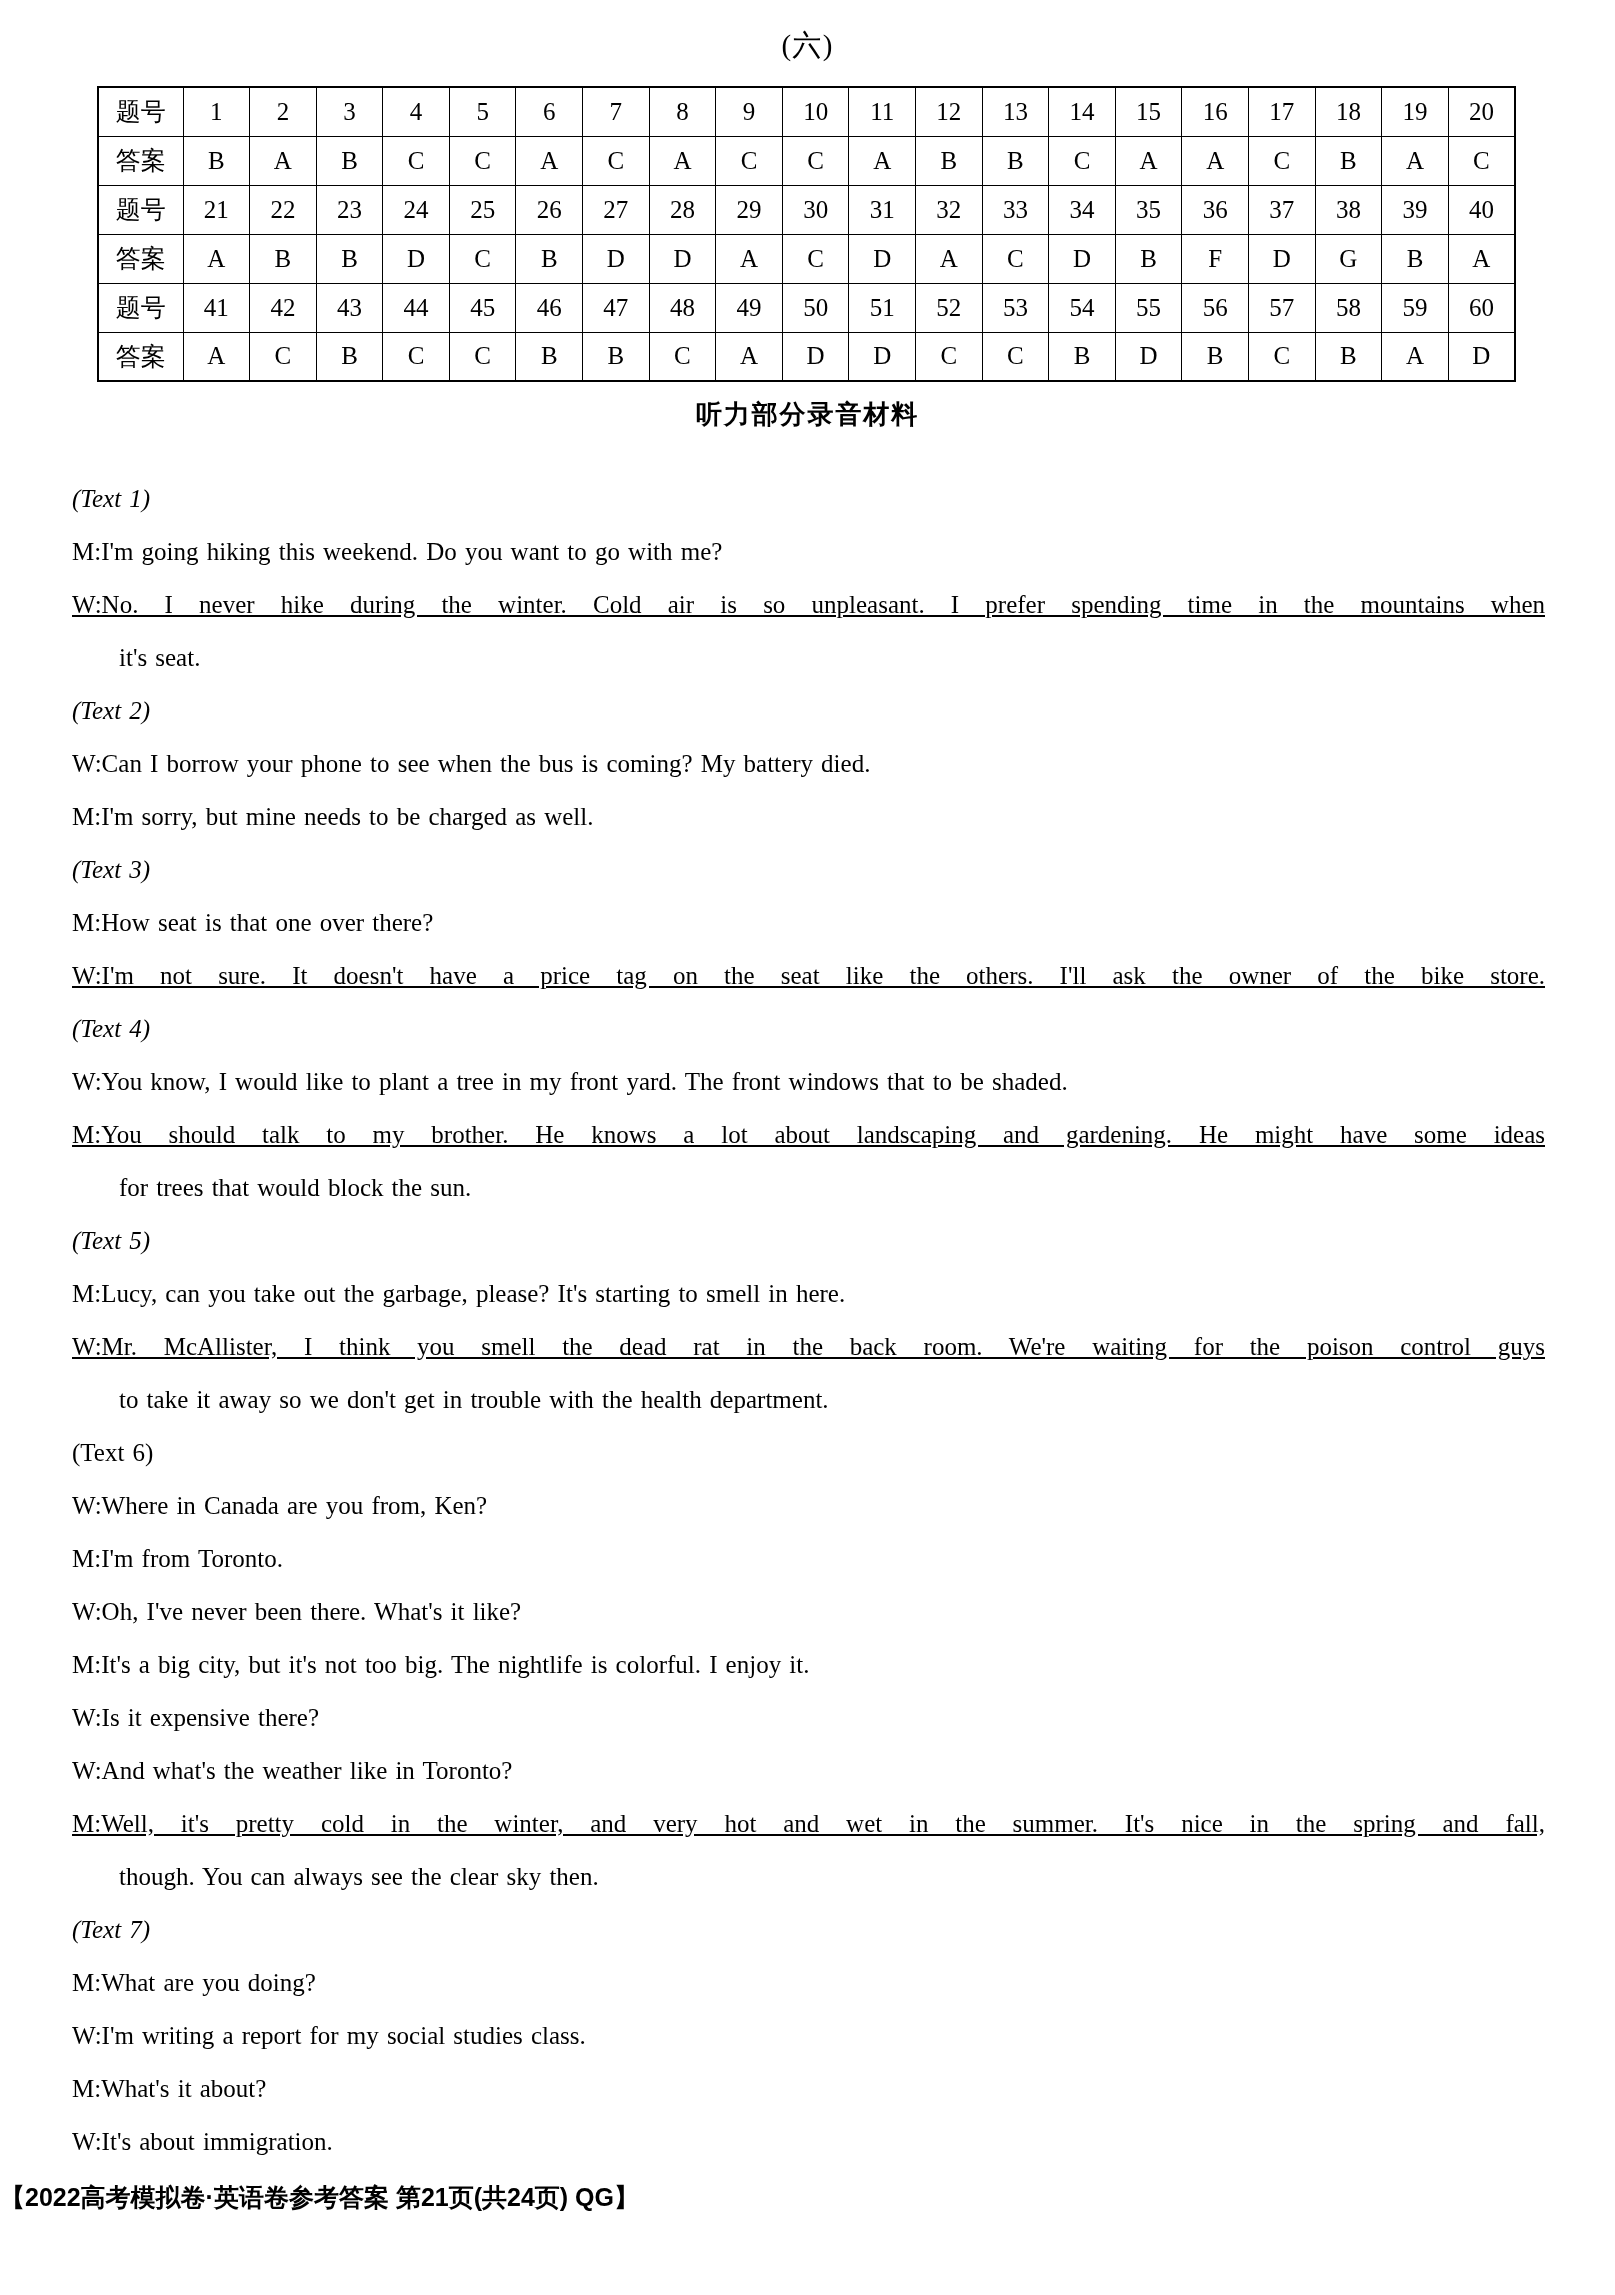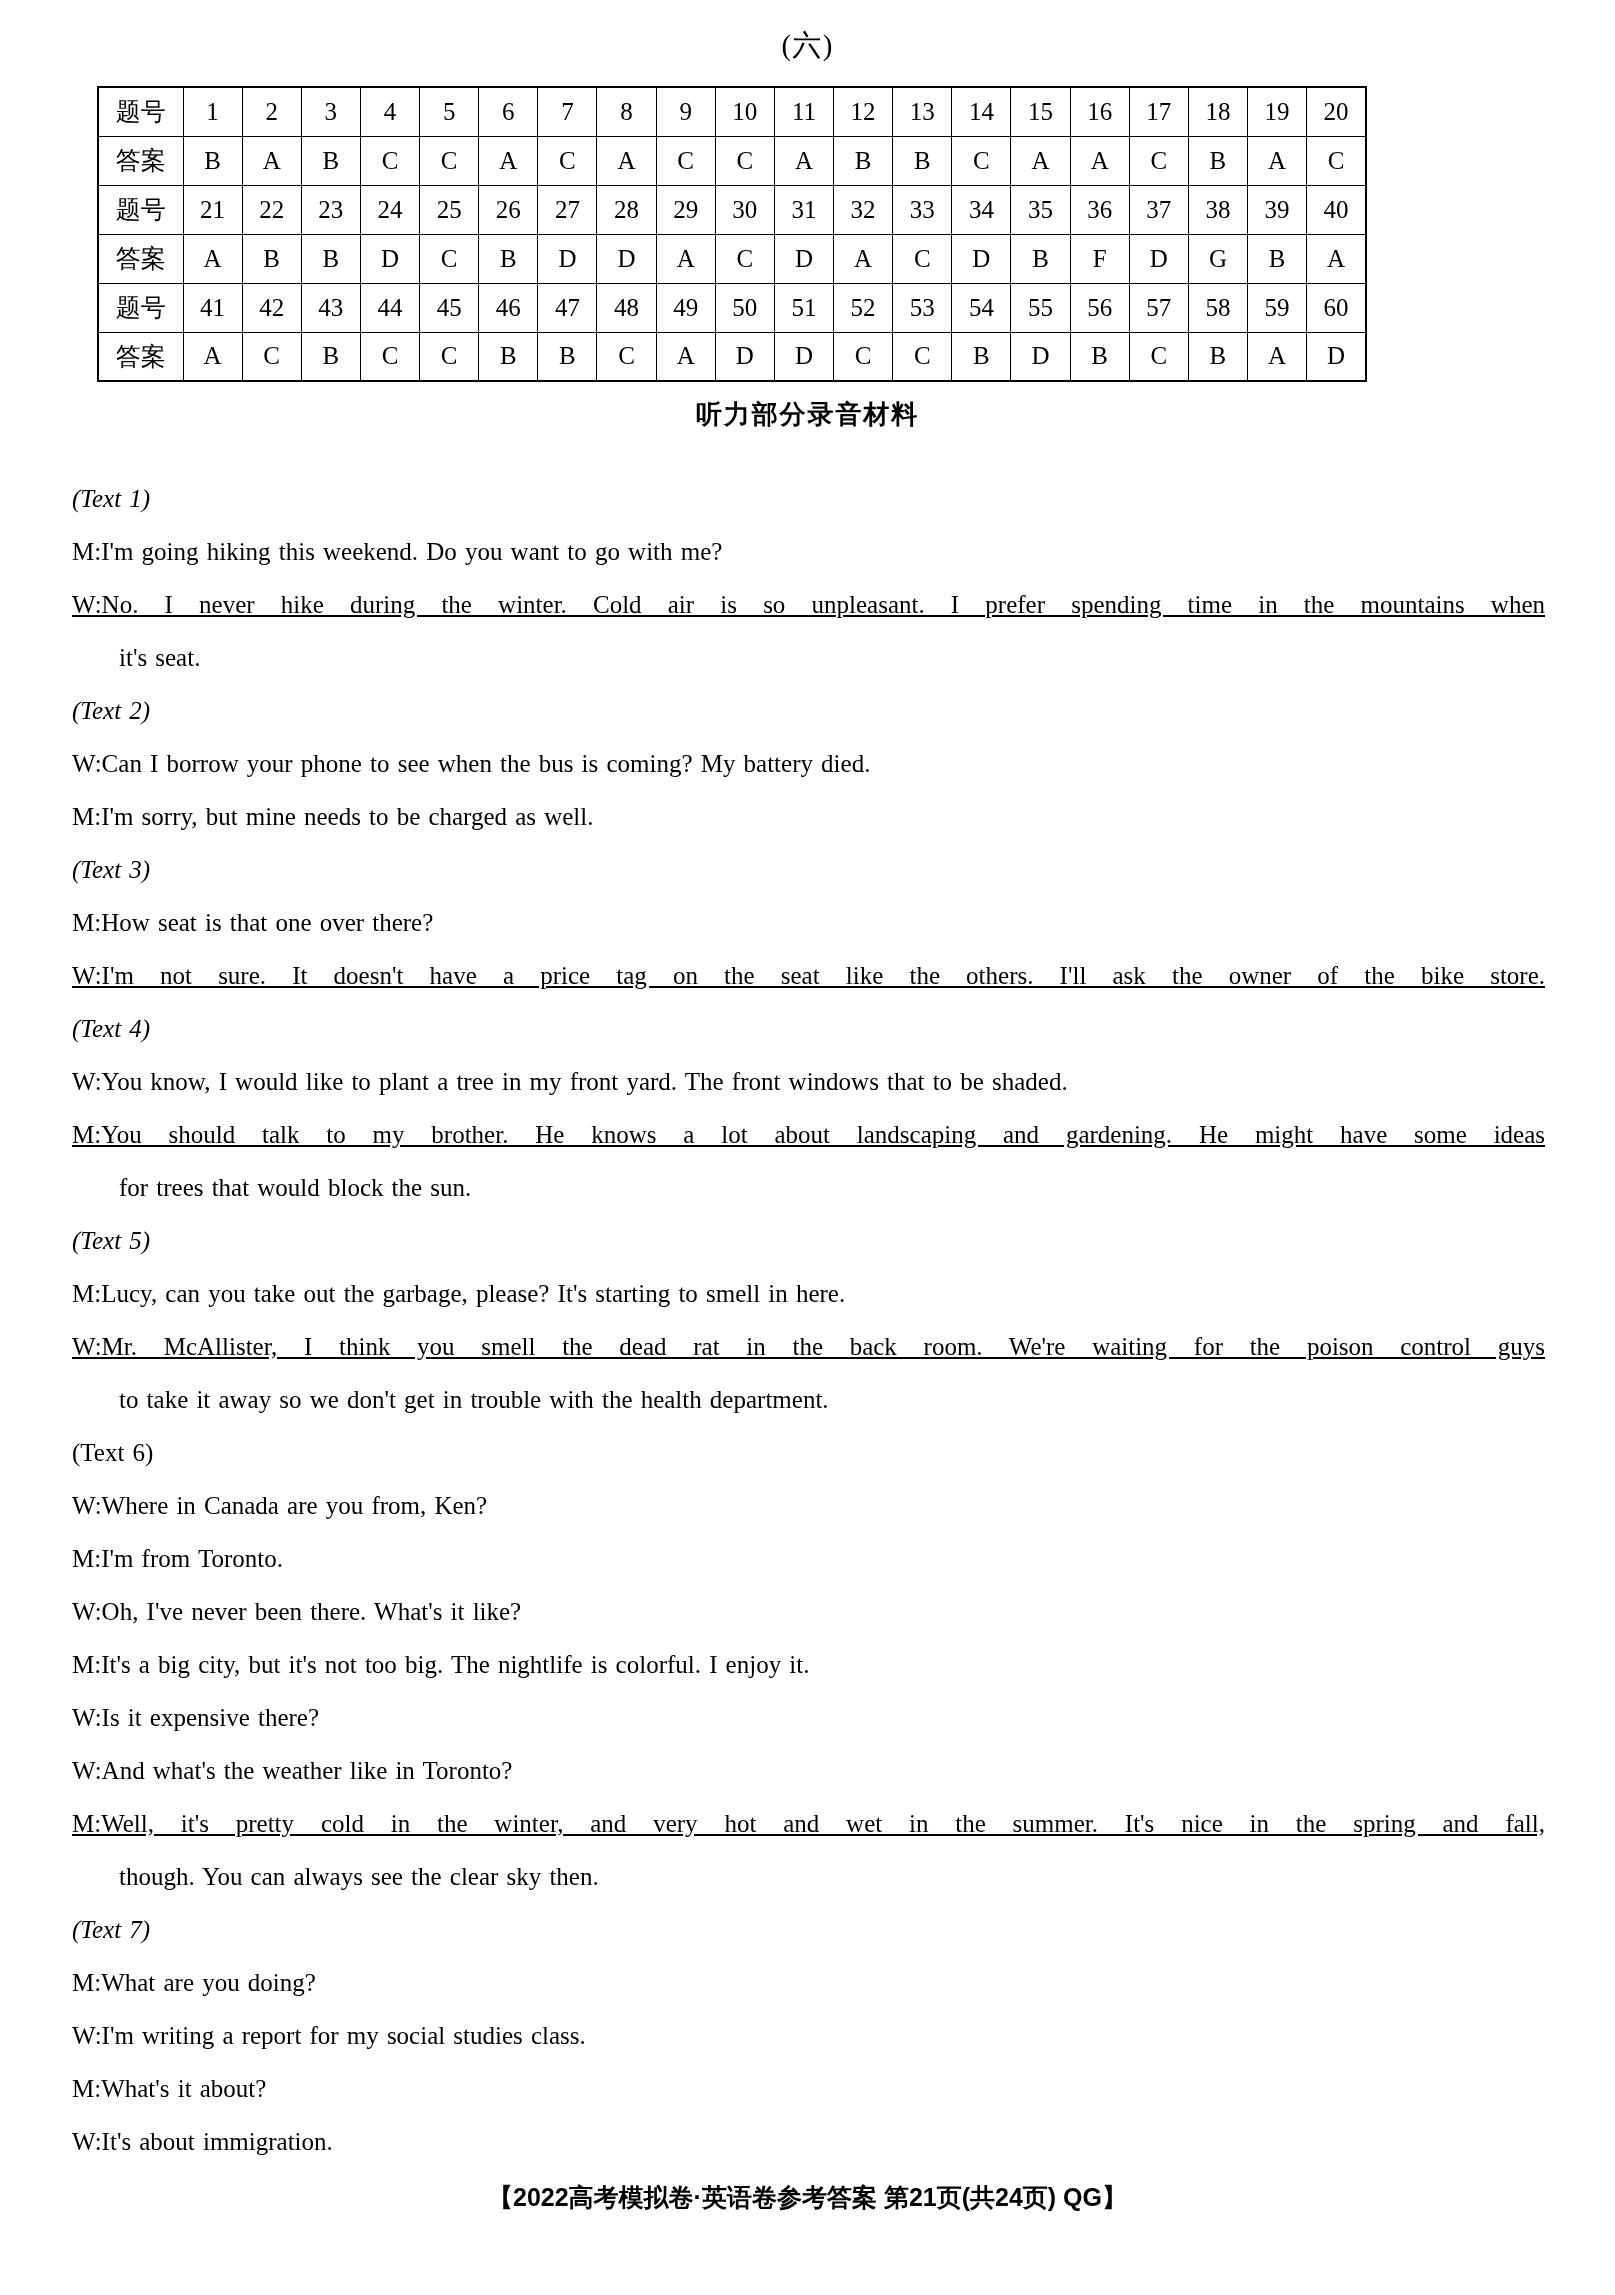"题号" table.answer-table { width: 1270px -> 1419px }
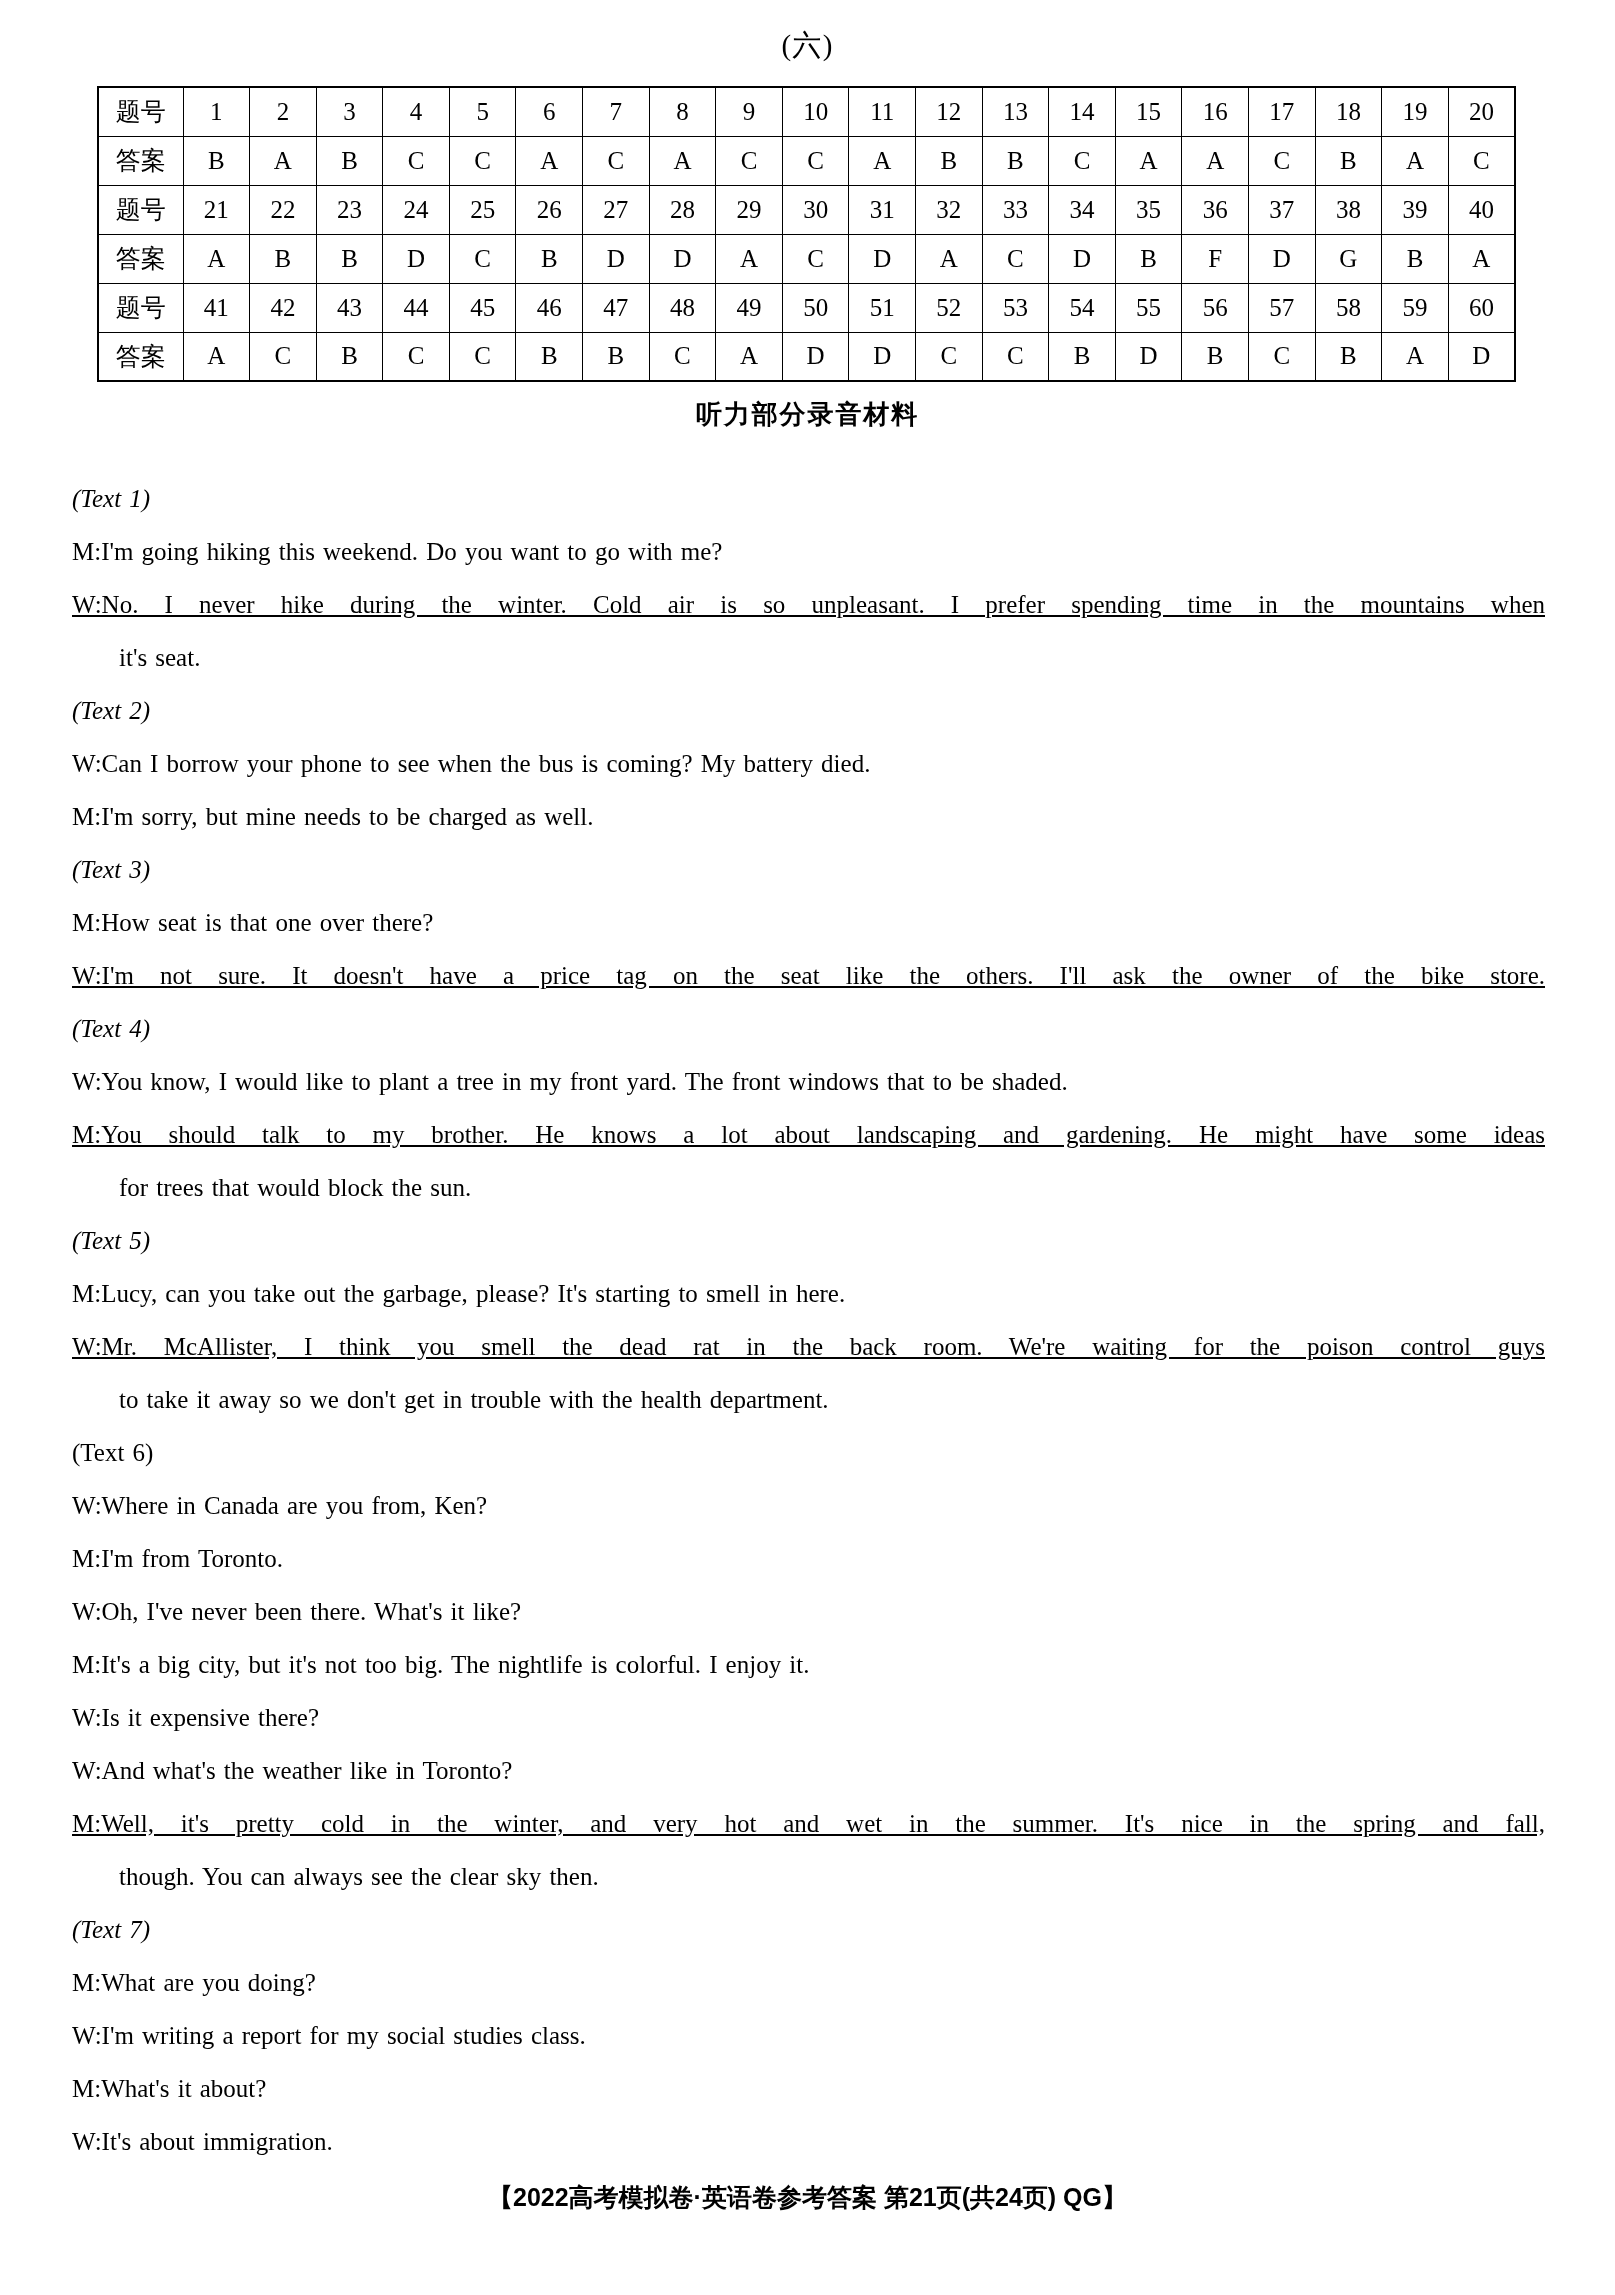"【2022高考模拟卷·英语卷参考答案 第21页(共24页) QG】" .page-footer { text-align: center -> left }
